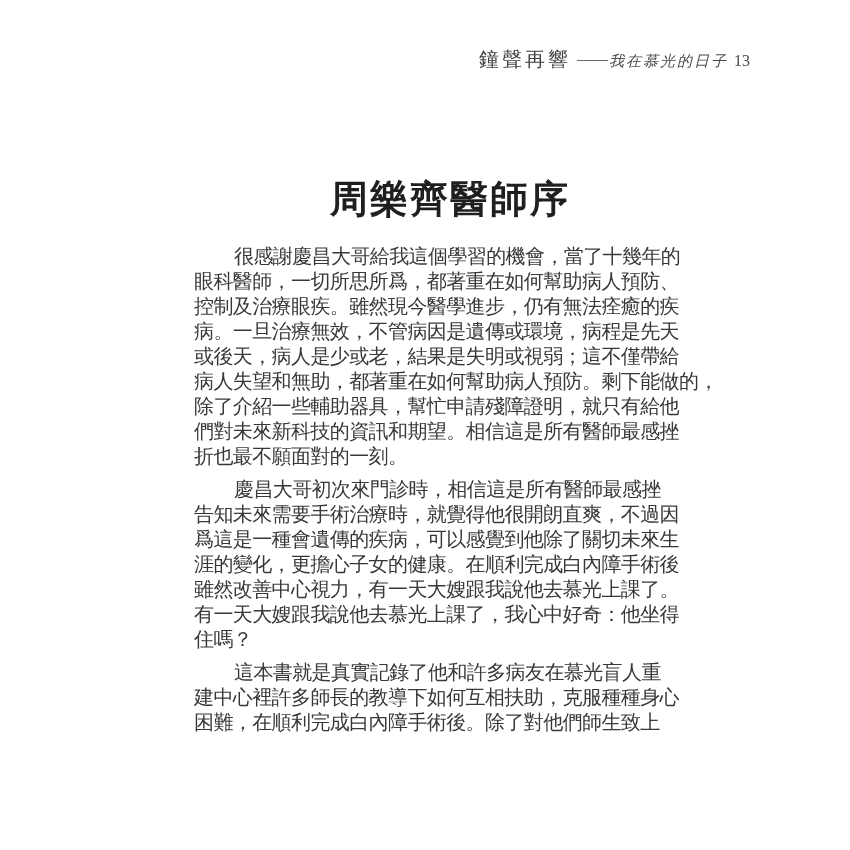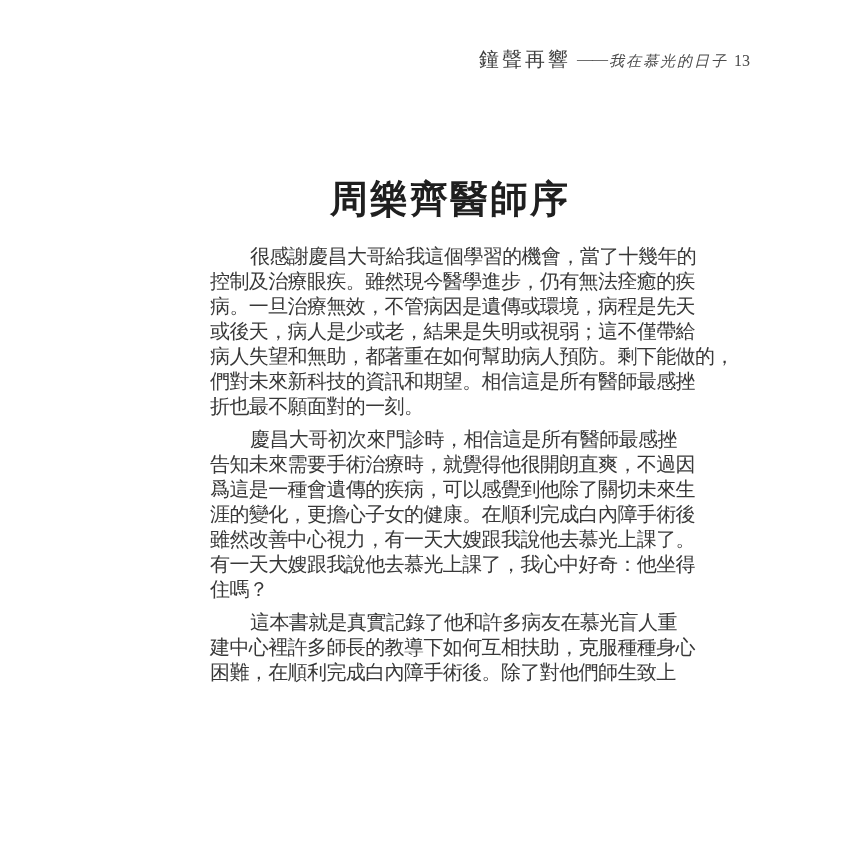"很感謝慶昌大哥給我這個學習的機會，當了十幾年的" .para { margin: 0 0 8px 16px -> 0 0 8px 0 }
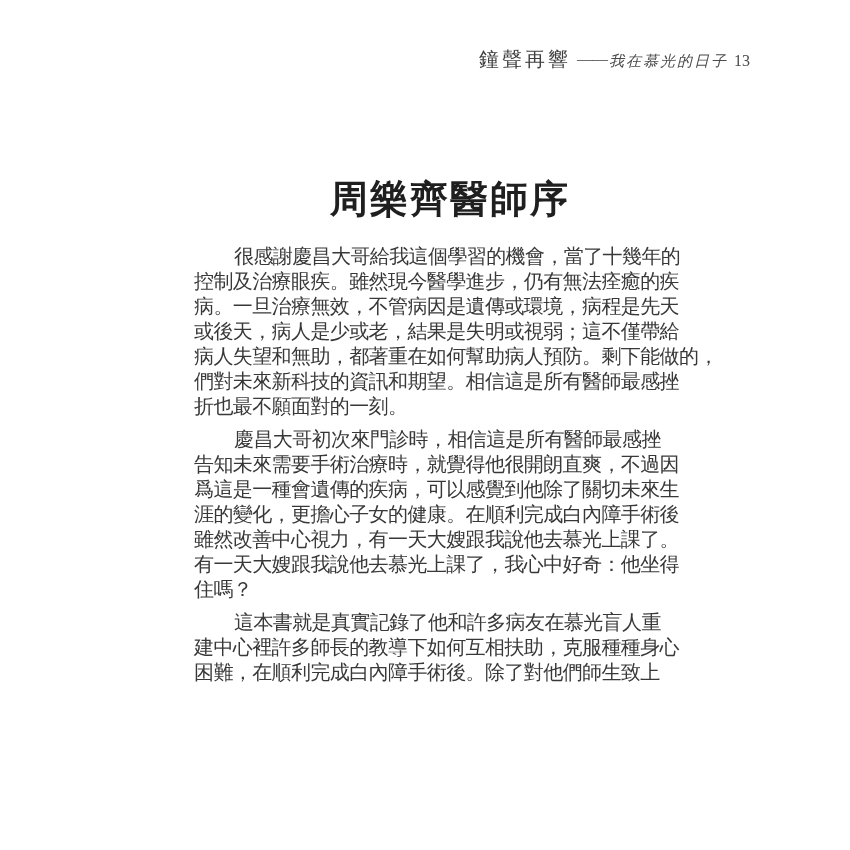"眼科醫師，一切所思所爲，都著重在如何幫助病人預防、" div.line { html: none -> <div>眼科醫師，一切所思所爲，都著重在如何幫助病人預防、</div> }
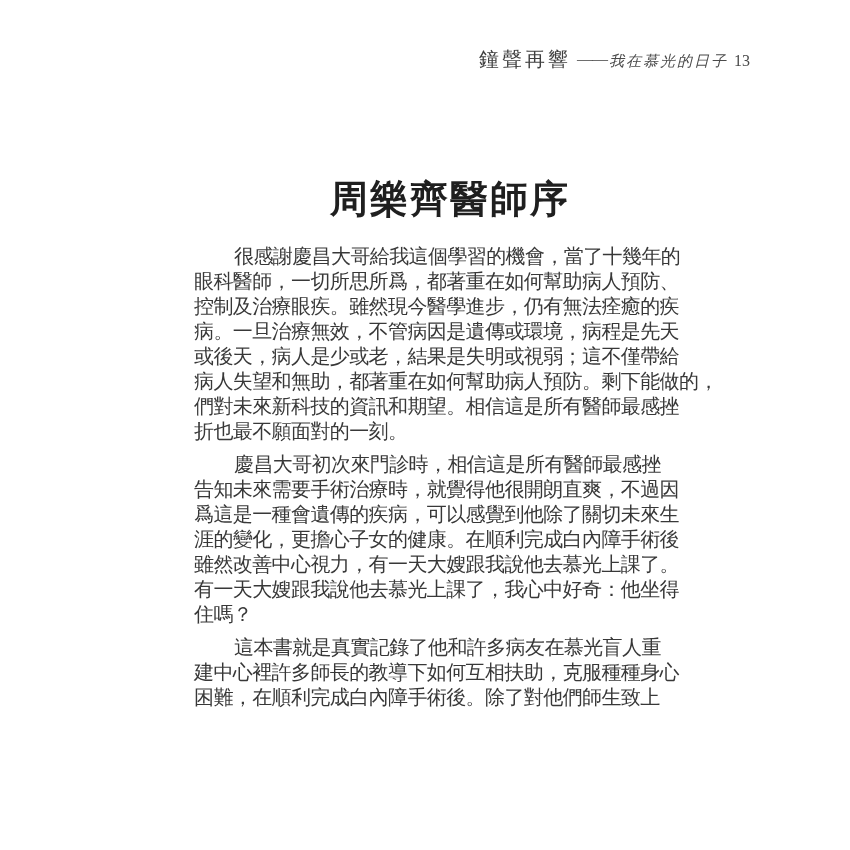"除了介紹一些輔助器具，幫忙申請殘障證明，就只有給他" div.line { html: none -> <div>除了介紹一些輔助器具，幫忙申請殘障證明，就只有給他</div> }
